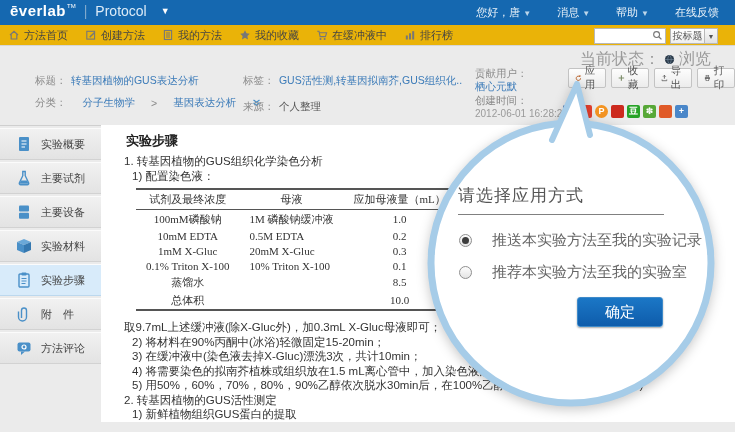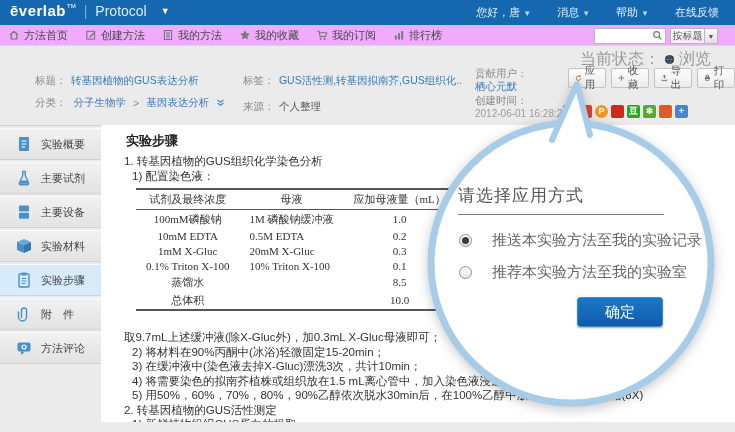"方法首页" #navbar { background: #f0abfc -> #eab308 }
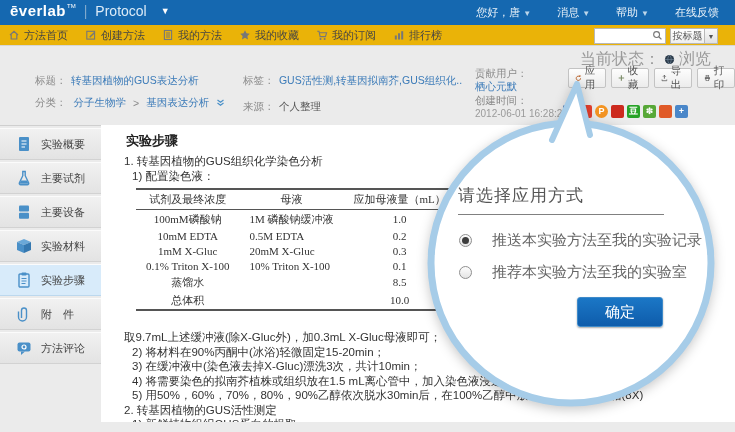"我的订阅" span { text: 我的订阅 -> 在缓冲液中 }
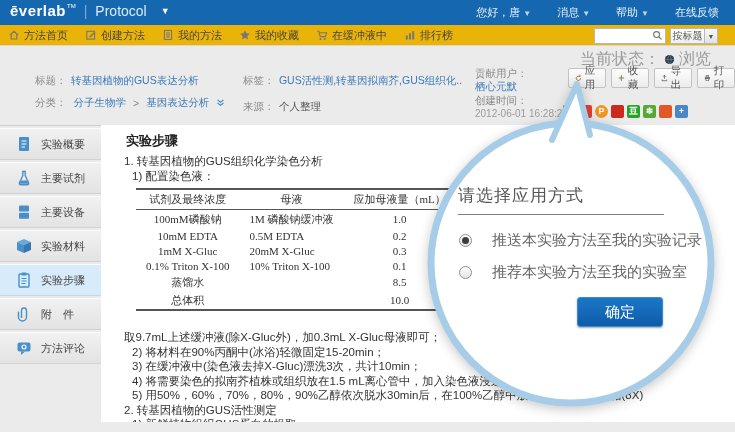"分类：" #info-cat-row { gap: 7px -> 16px }
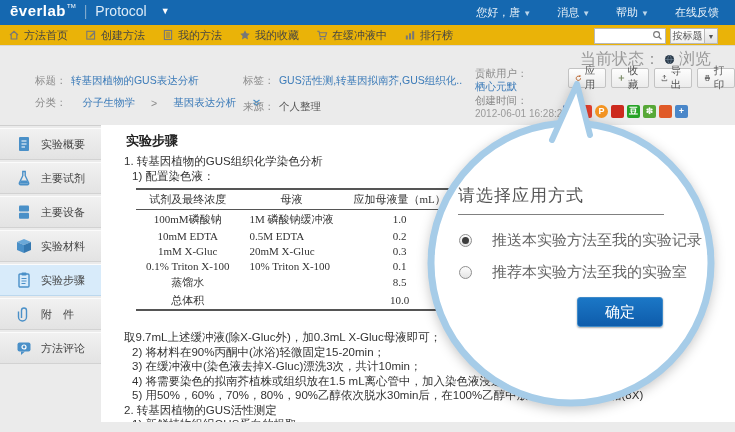"试剂及最终浓度" #ptable { margin: 4px 0 19px 14px -> 4px 0 9px 14px }
